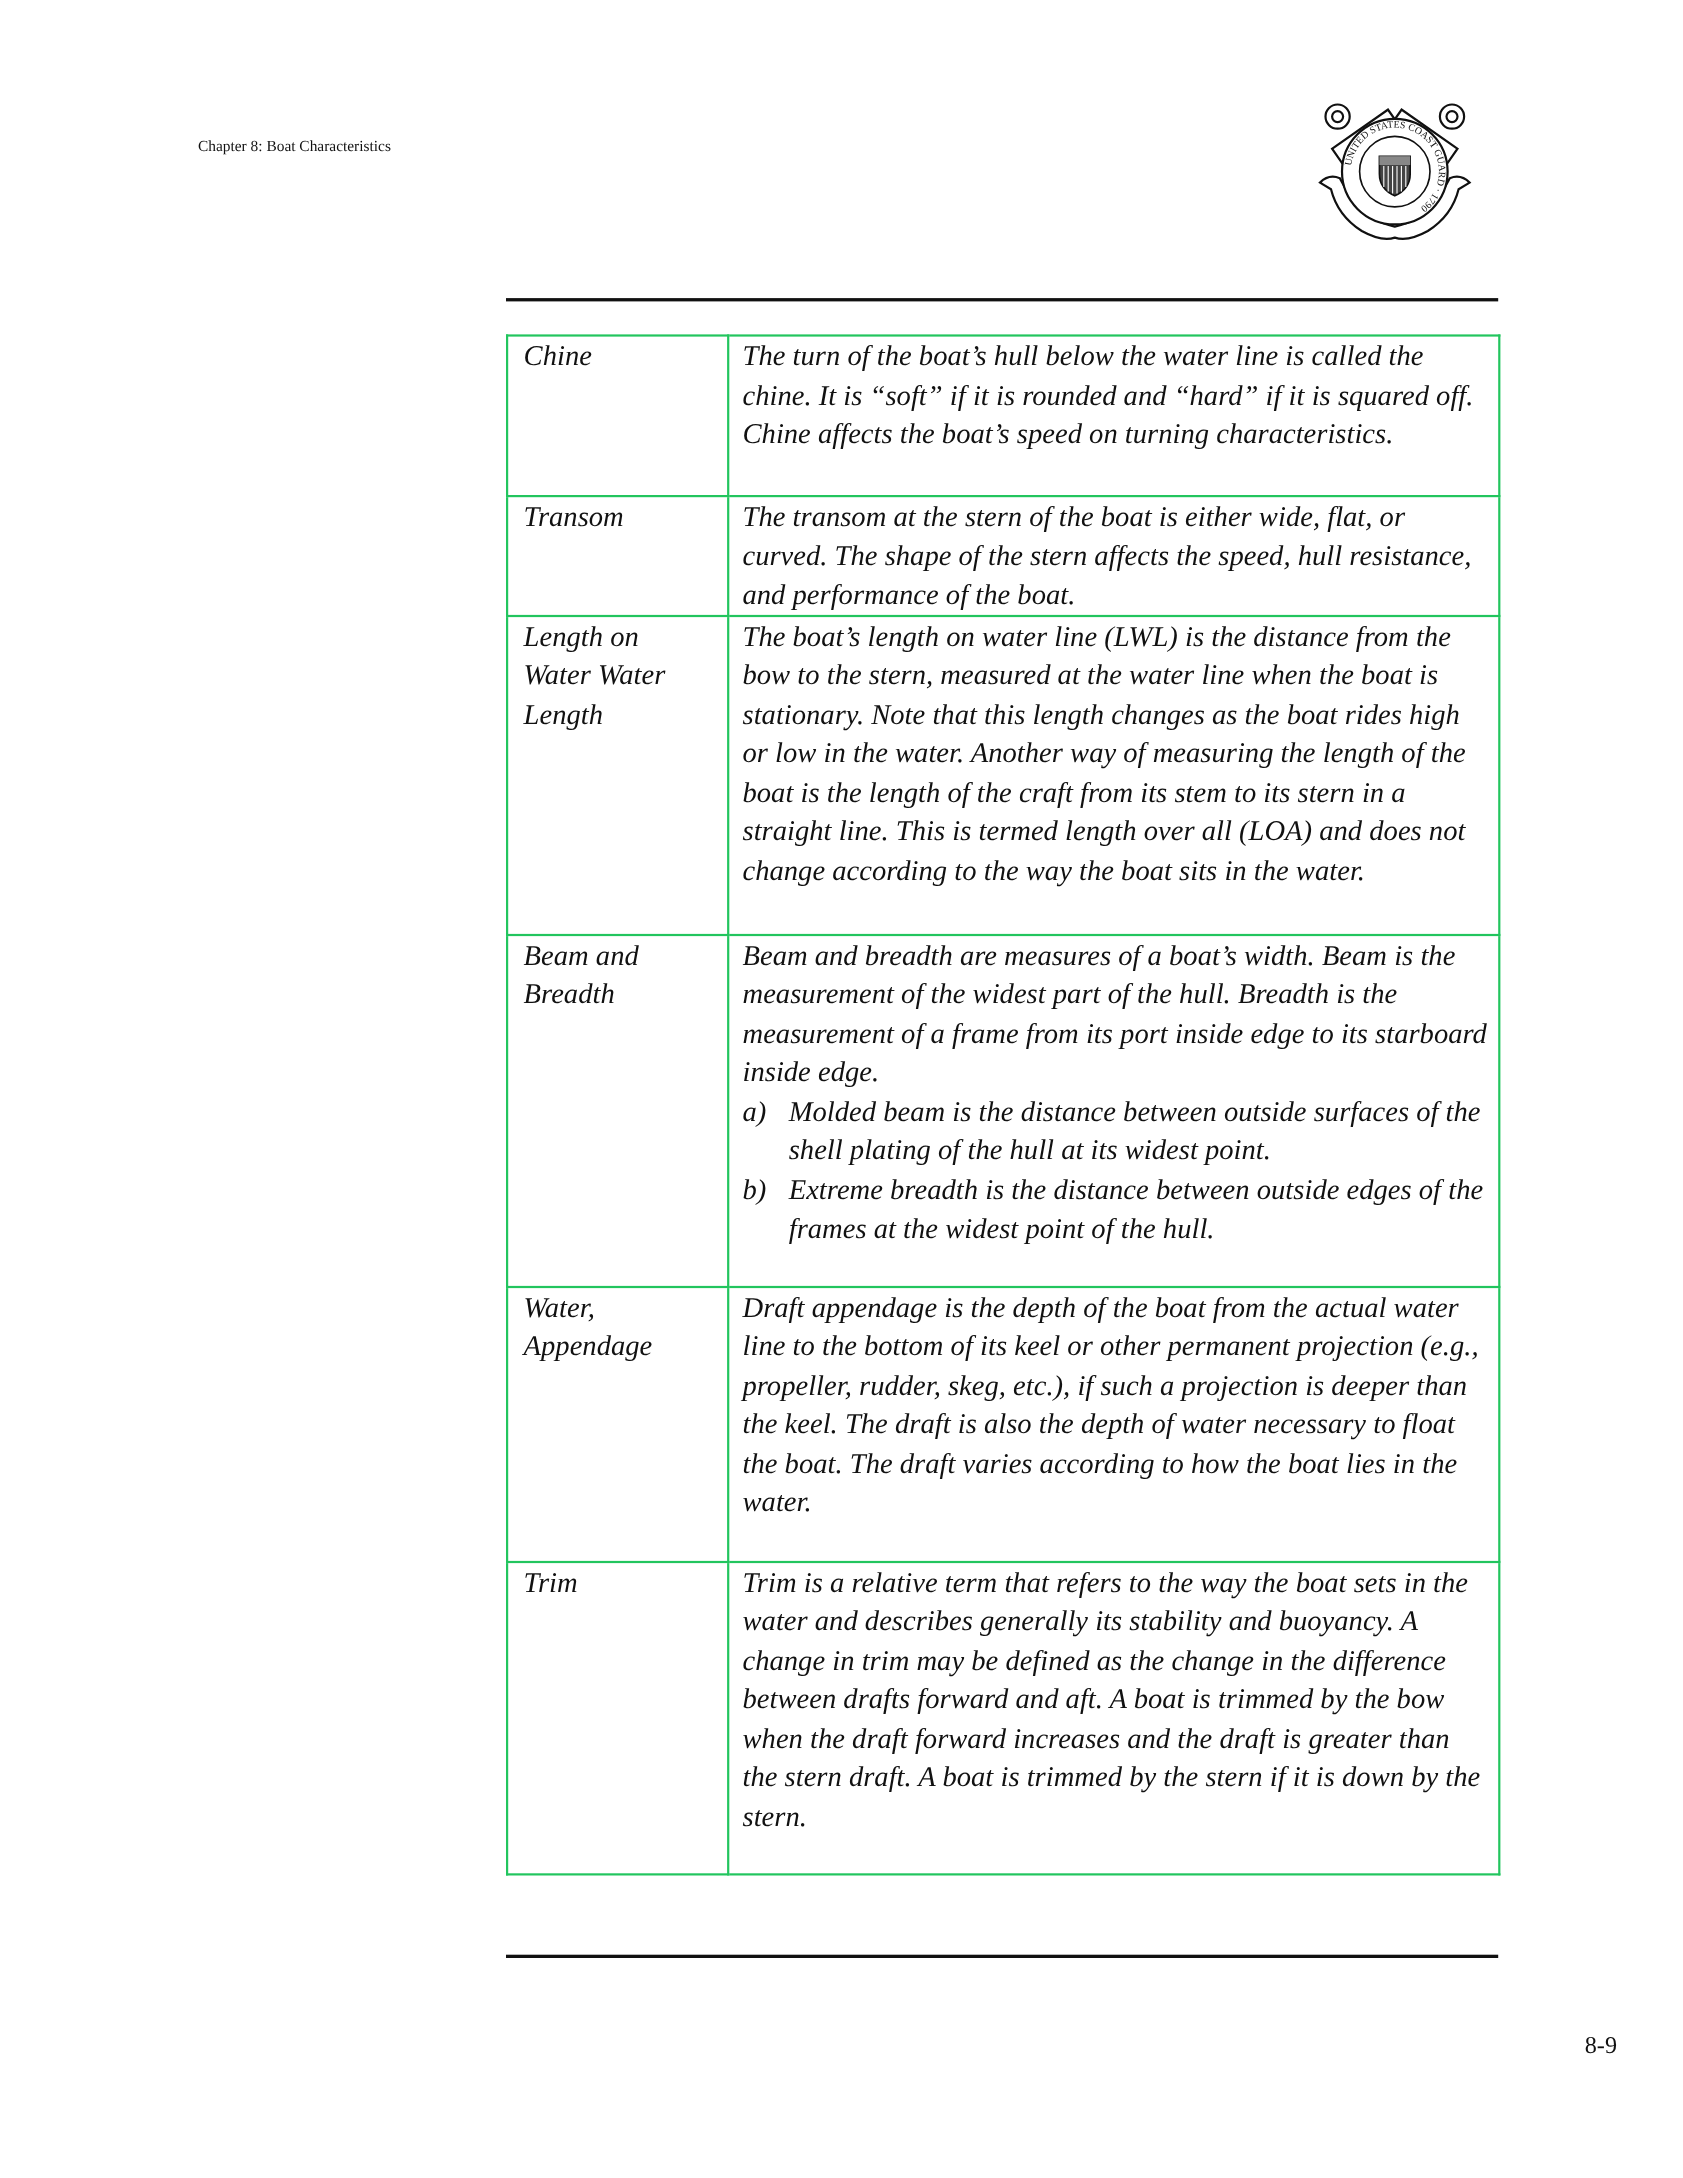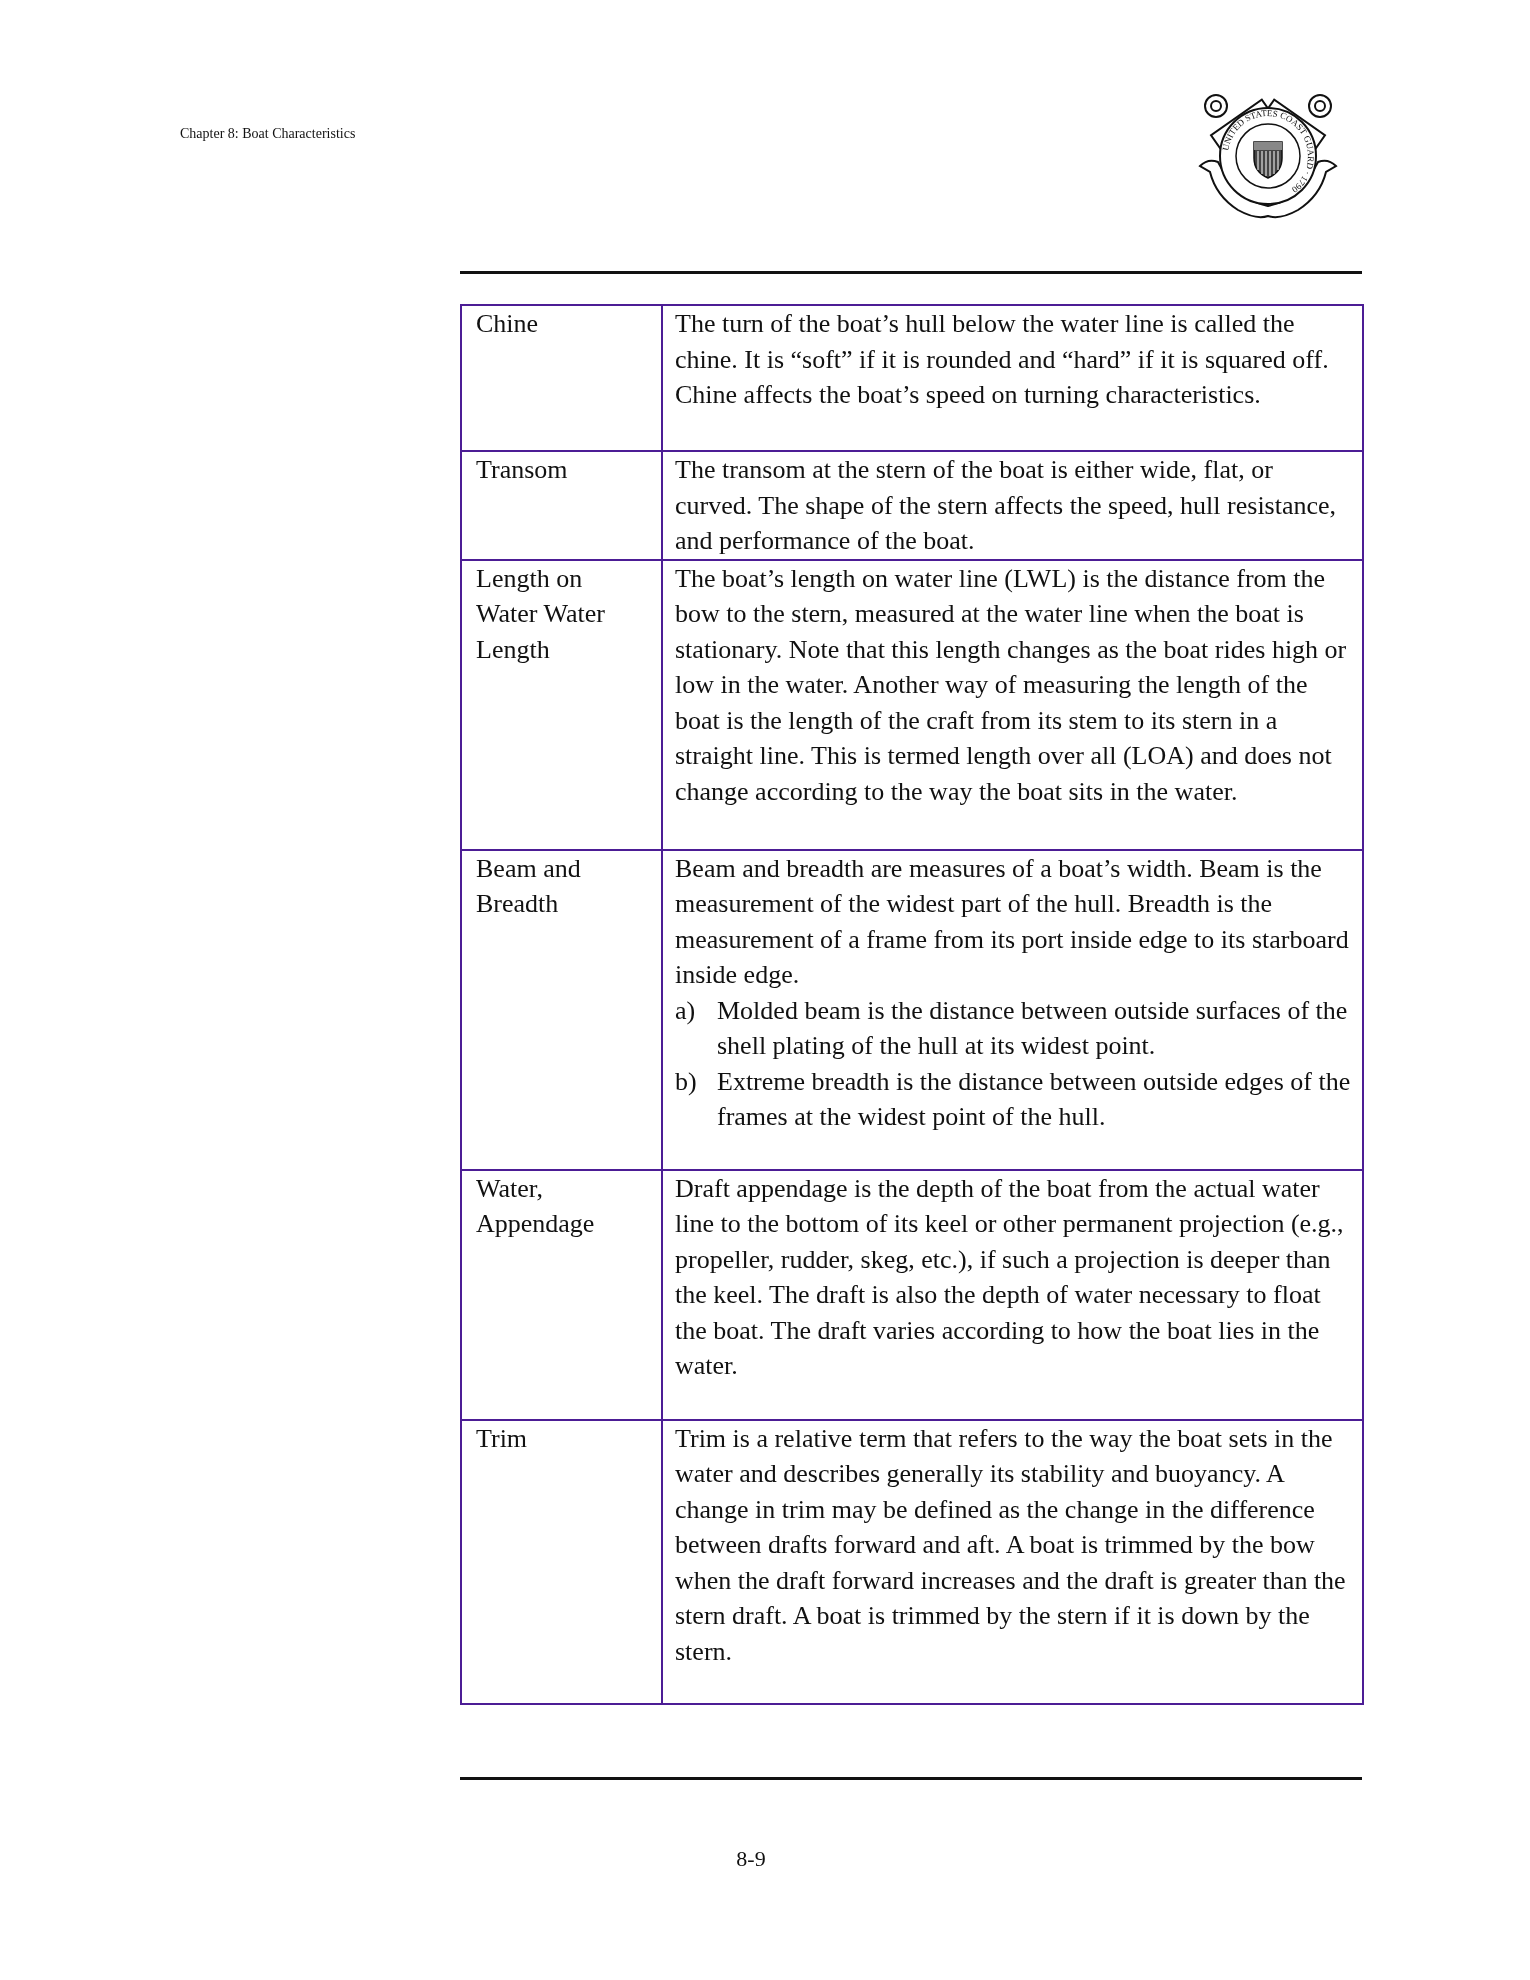"Chine" table.terms td { border: 2px solid #4c1d95 -> 2px solid #22c55e; font-style: none -> italic }
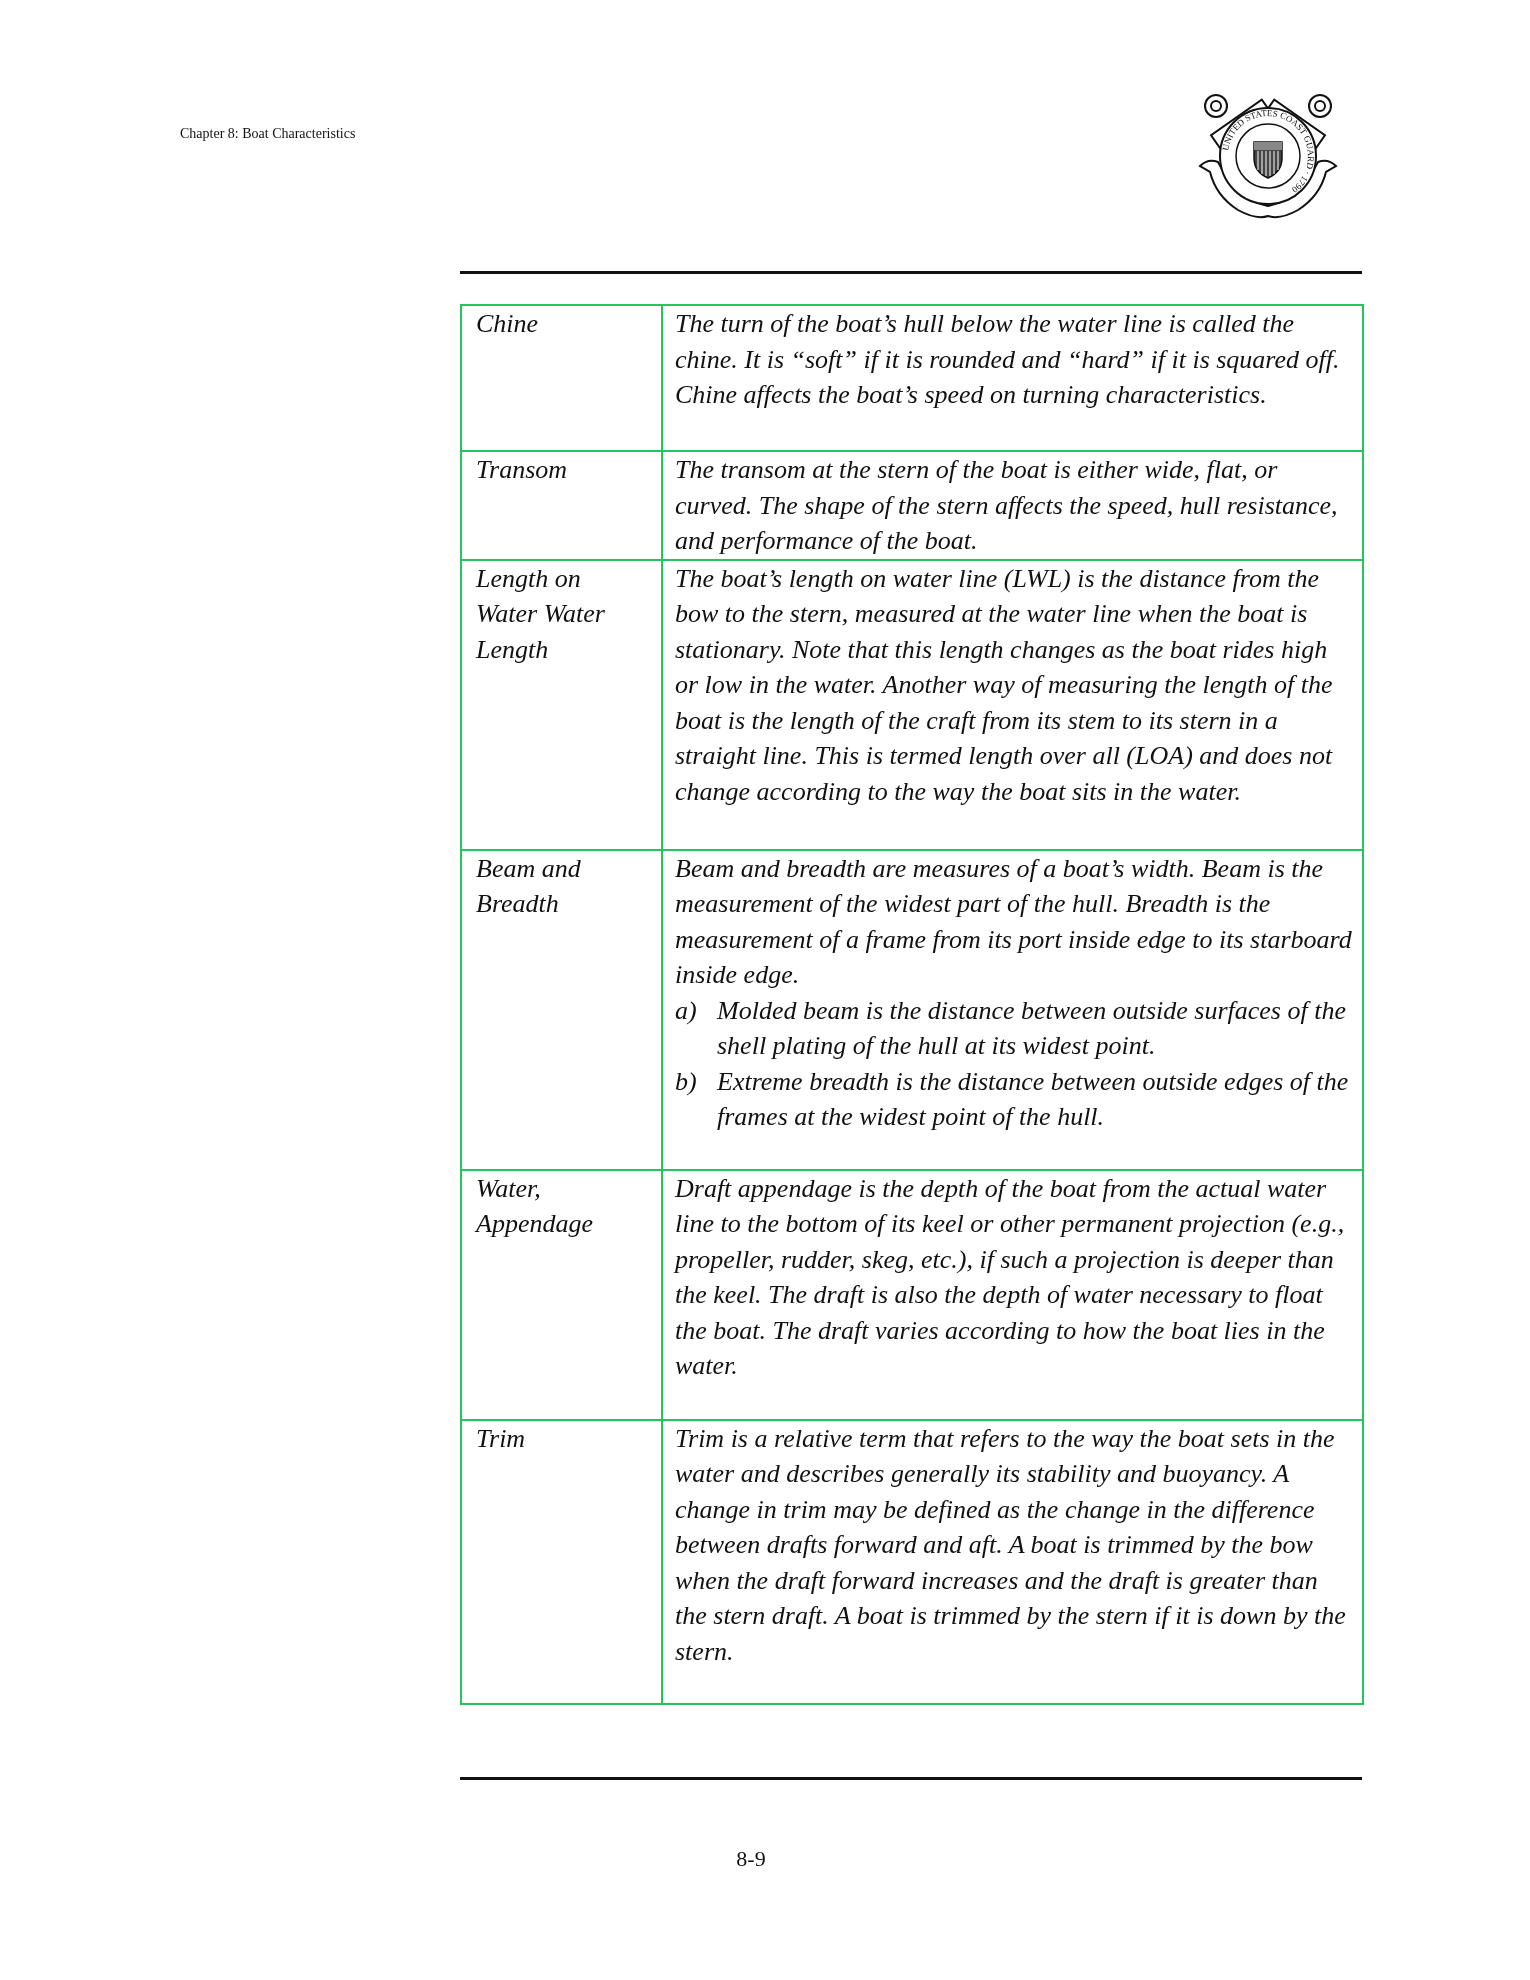"8-9" .page-number { left: 16px -> 0; text-align: center -> right }
